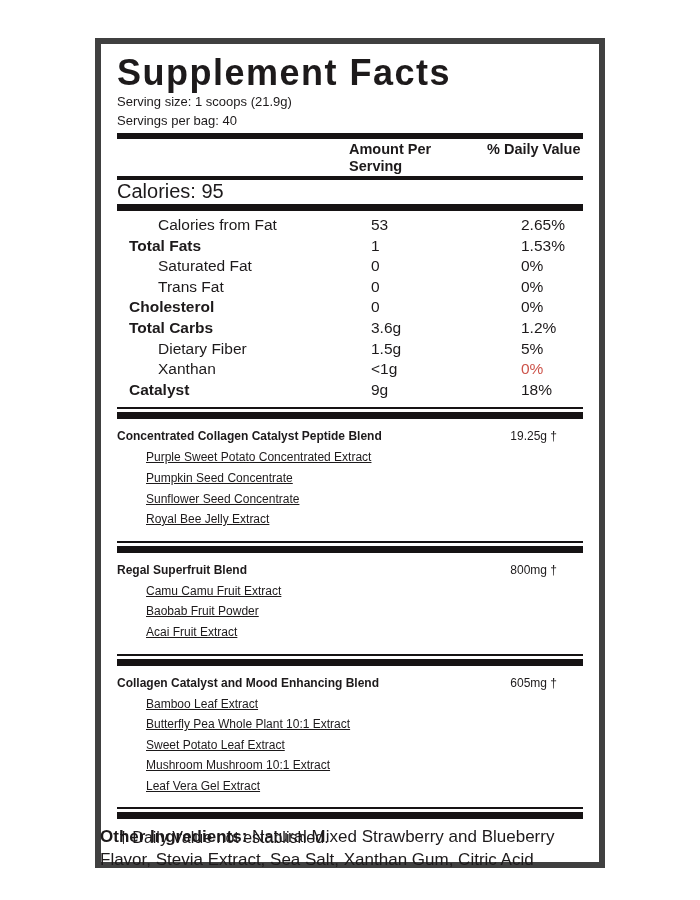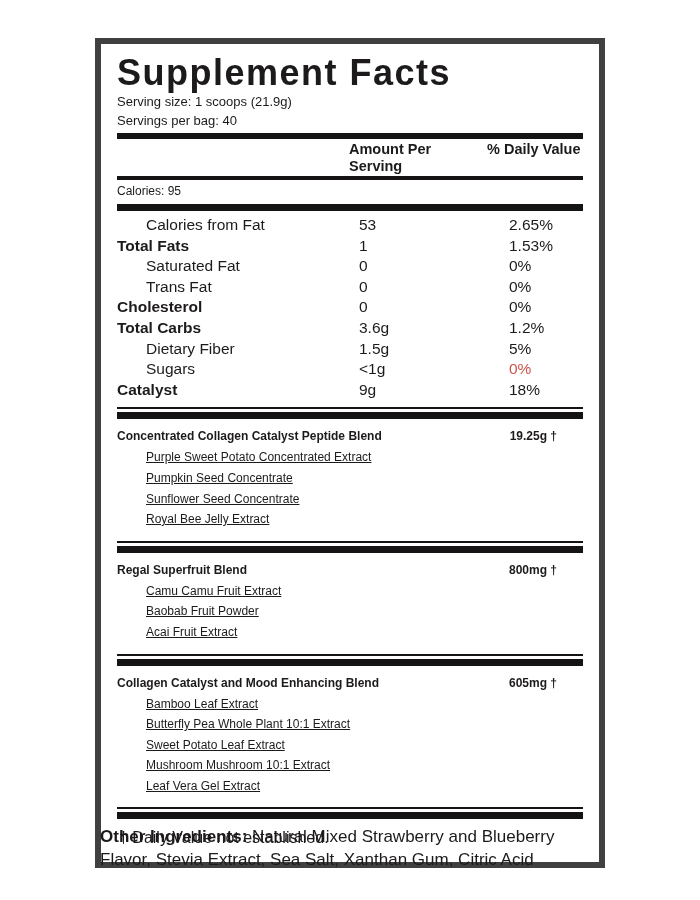"Calories: 95" .calories-row { font-size: 12px -> 20px }
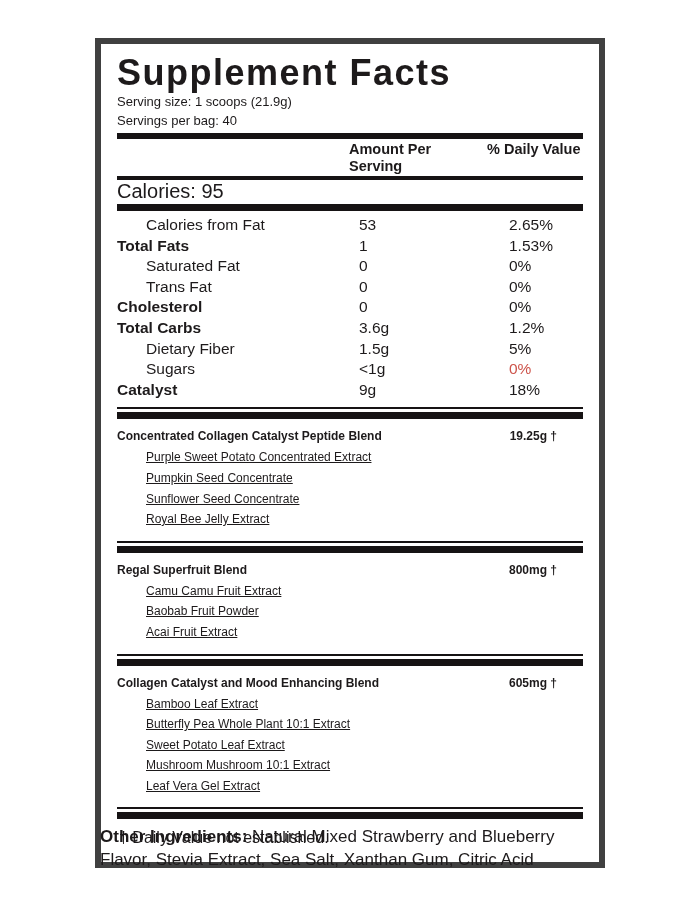"Calories from Fat" .rows { margin-left: none -> 12px }
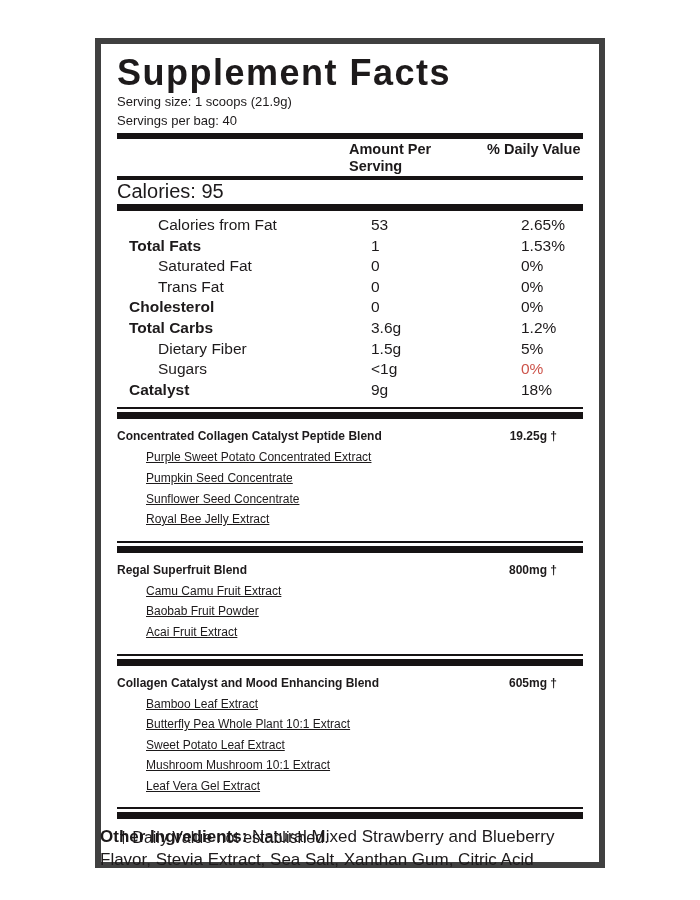"Sugars" span.name { text: Sugars -> Xanthan }
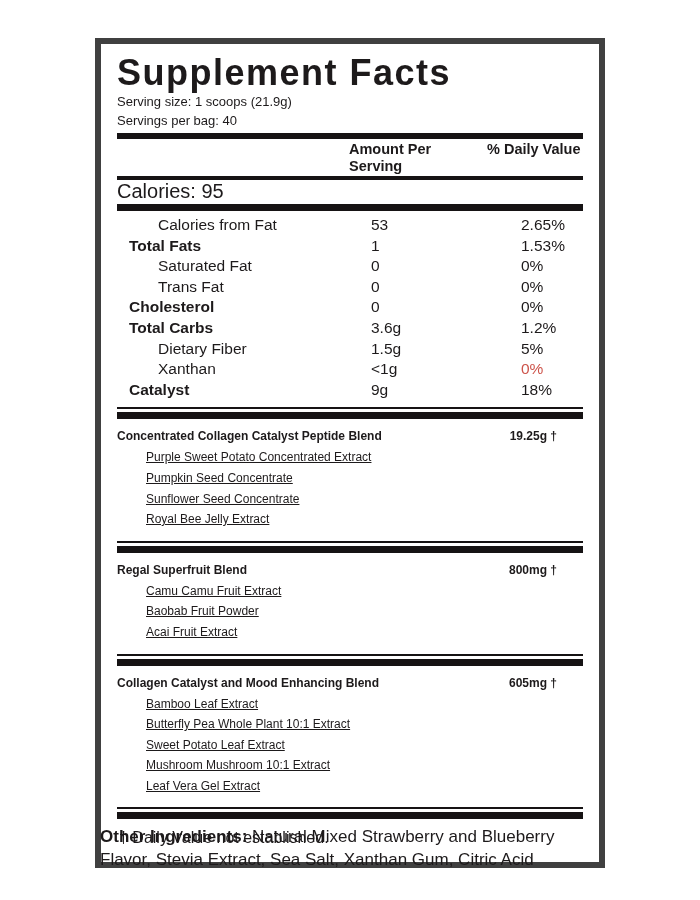"19.25g †" .blend-header .blend-amount { font-weight: bold -> normal }
